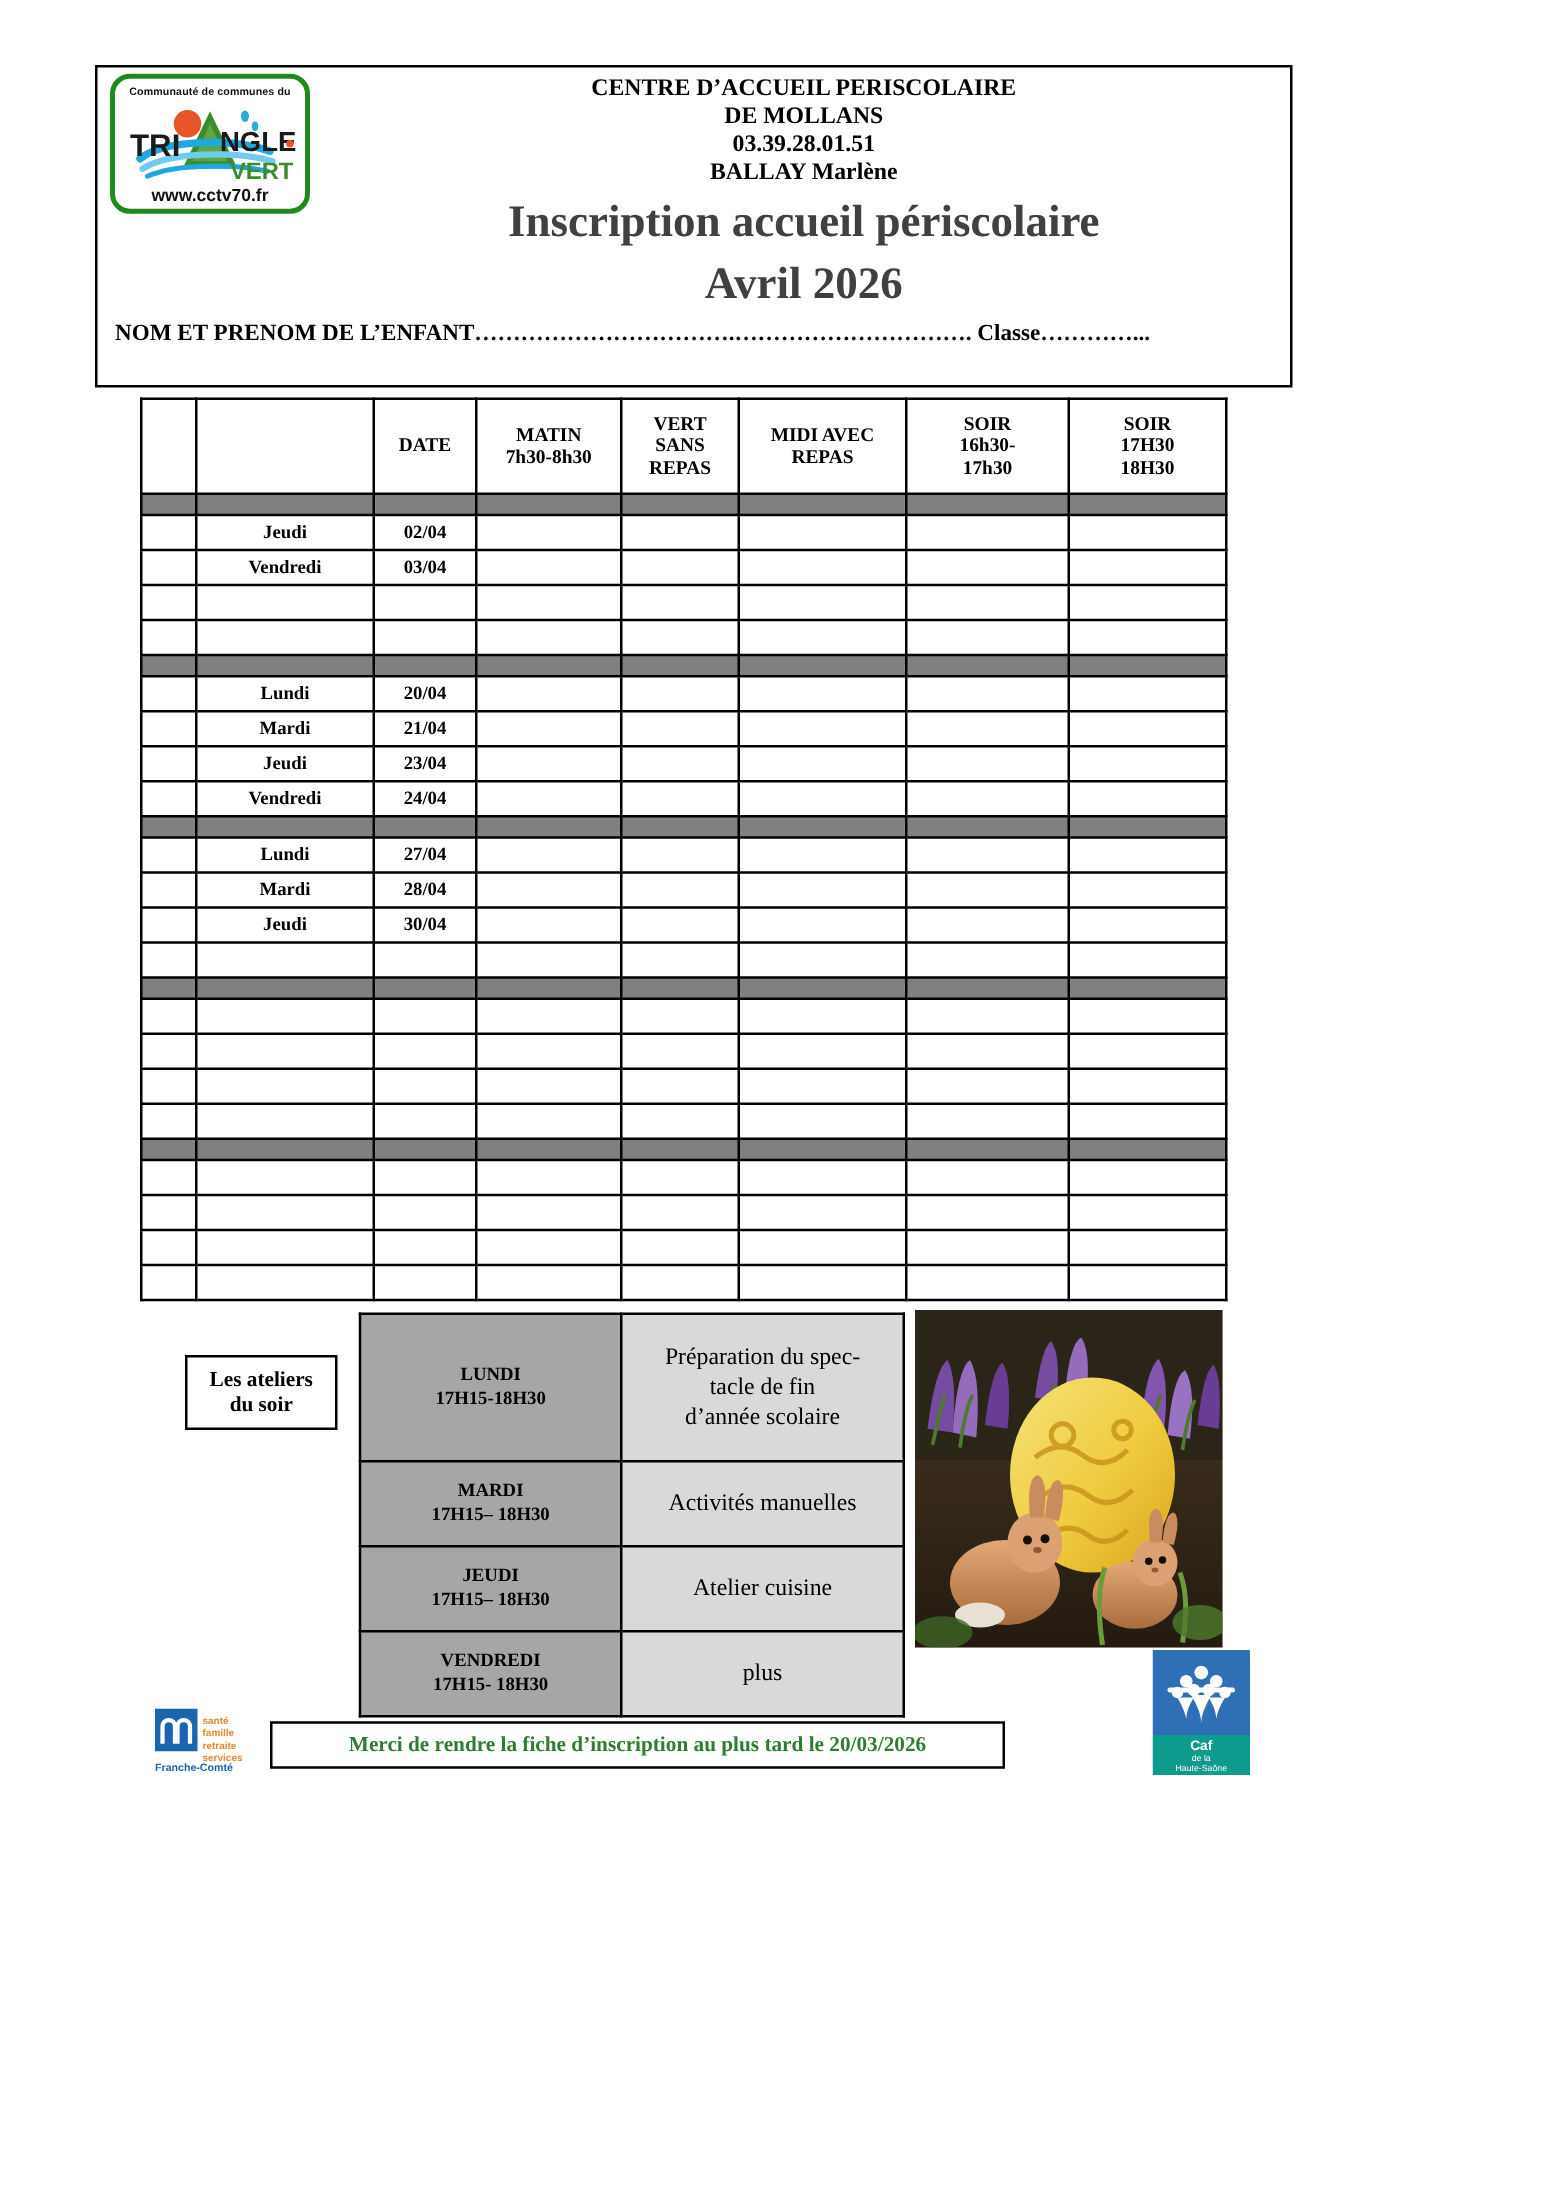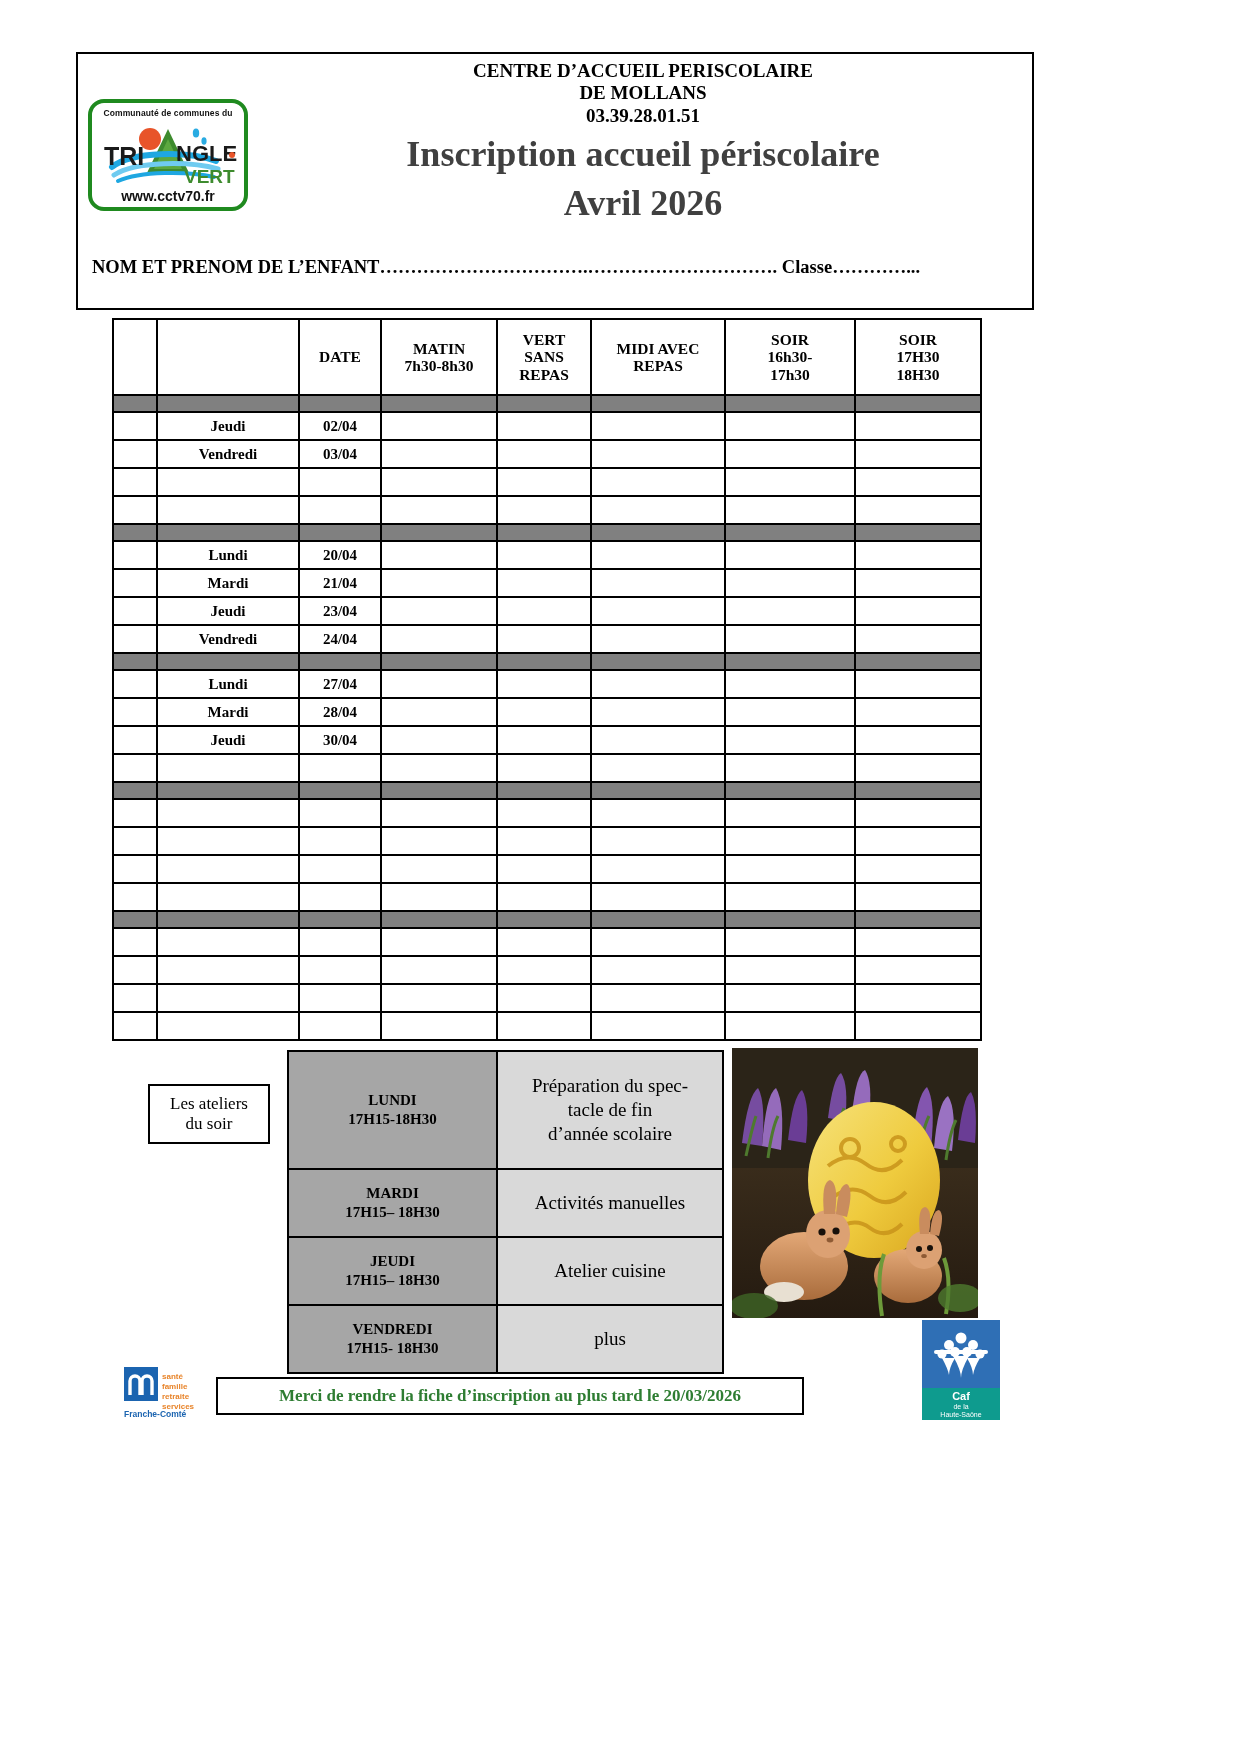"Communauté de communes du" .logo-wrap { margin-top: 40px -> none }
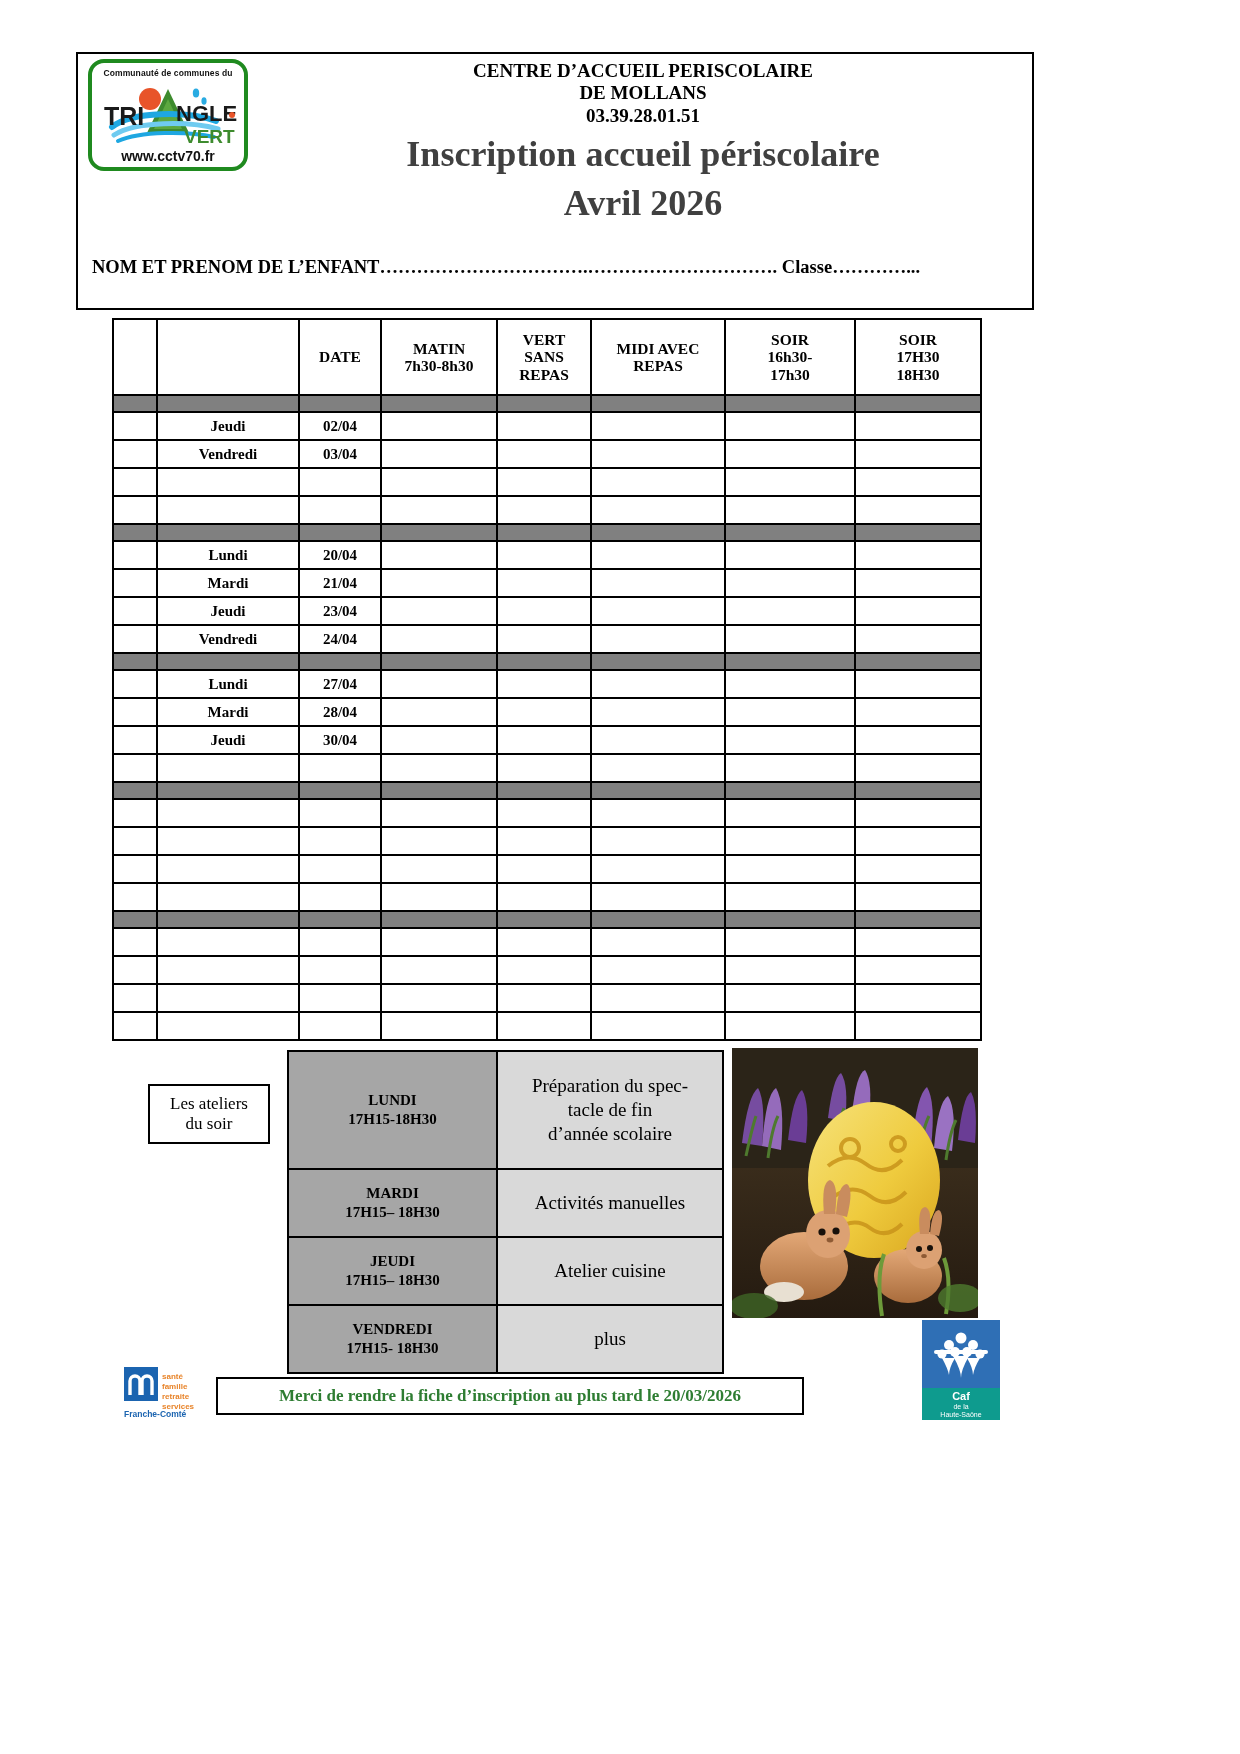"BALLAY Marlène" div.head-line { html: none -> <div>BALLAY Marlène</div> }
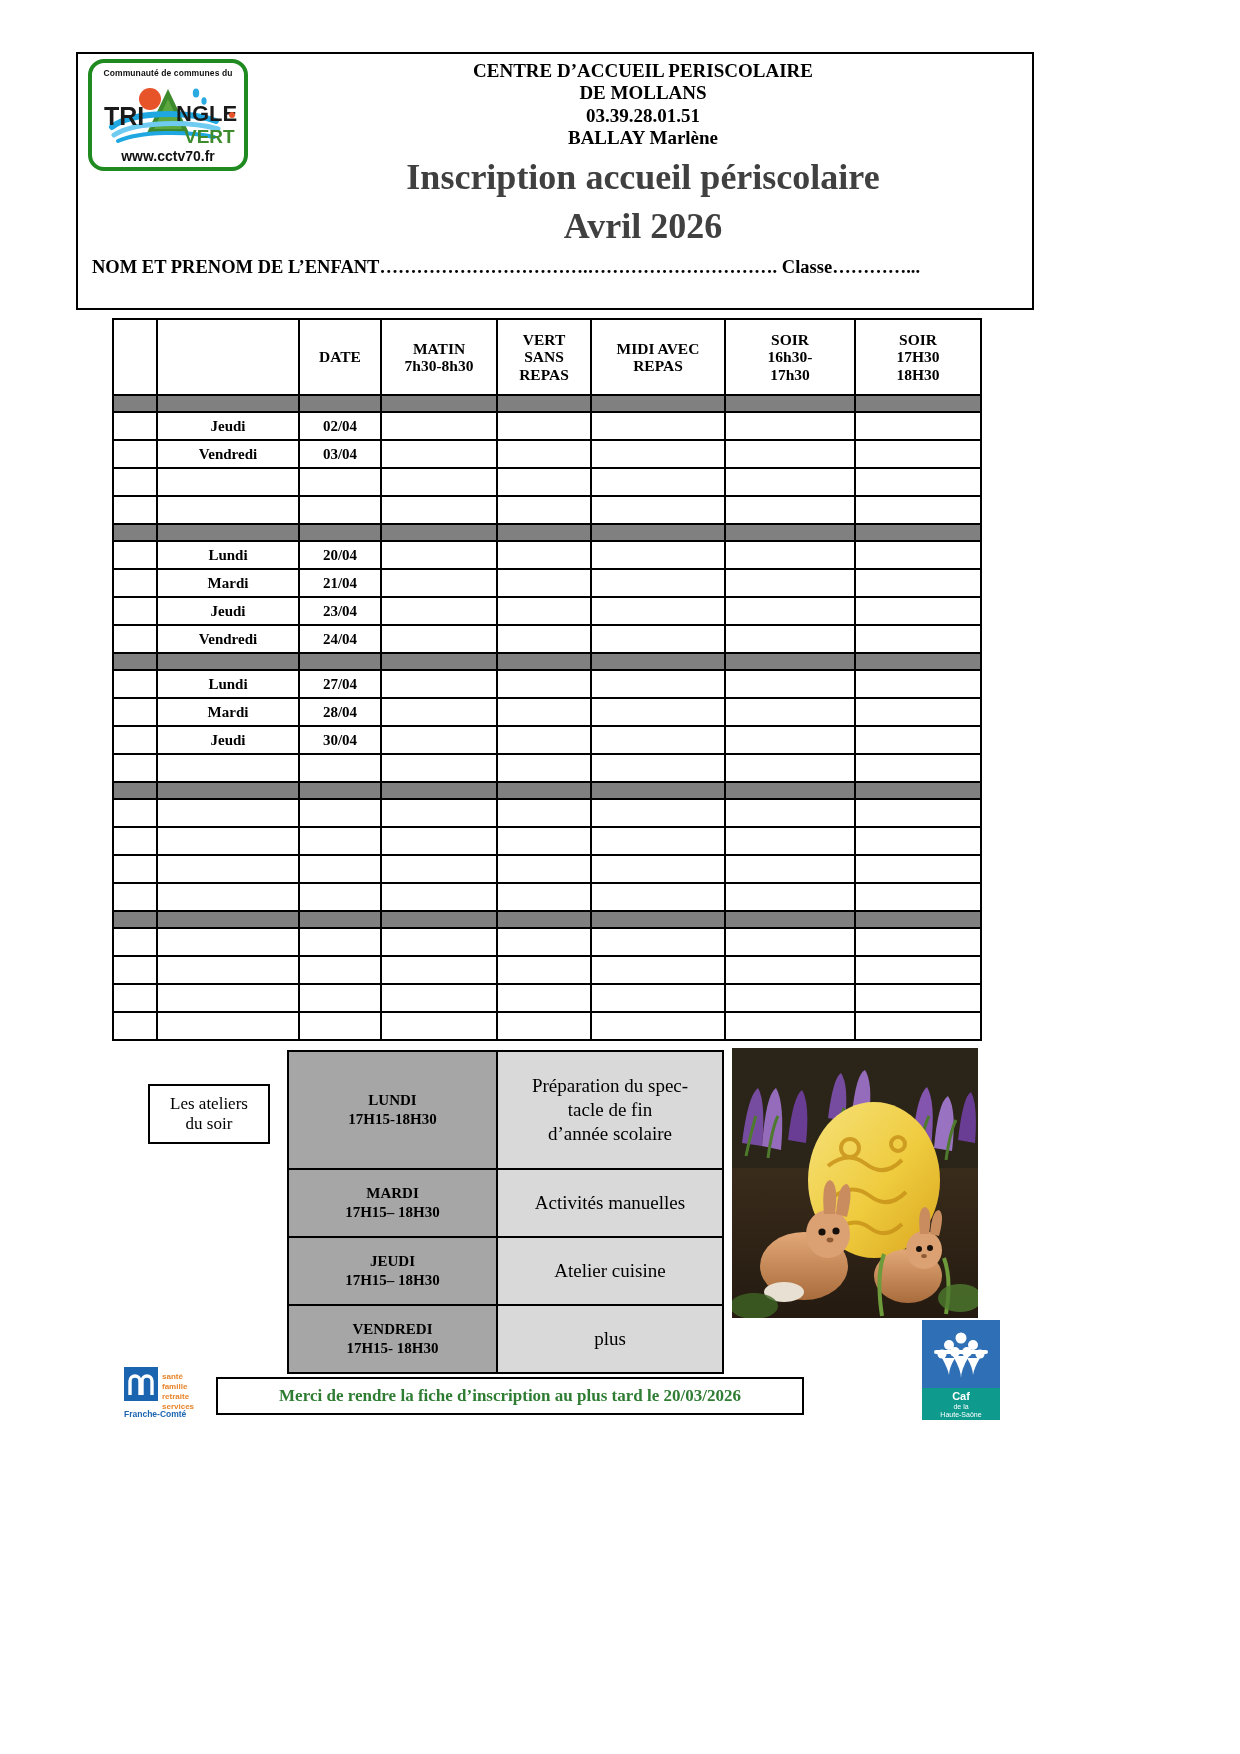"Les ateliers" .ateliers-label { font-weight: 400 -> 700 }
